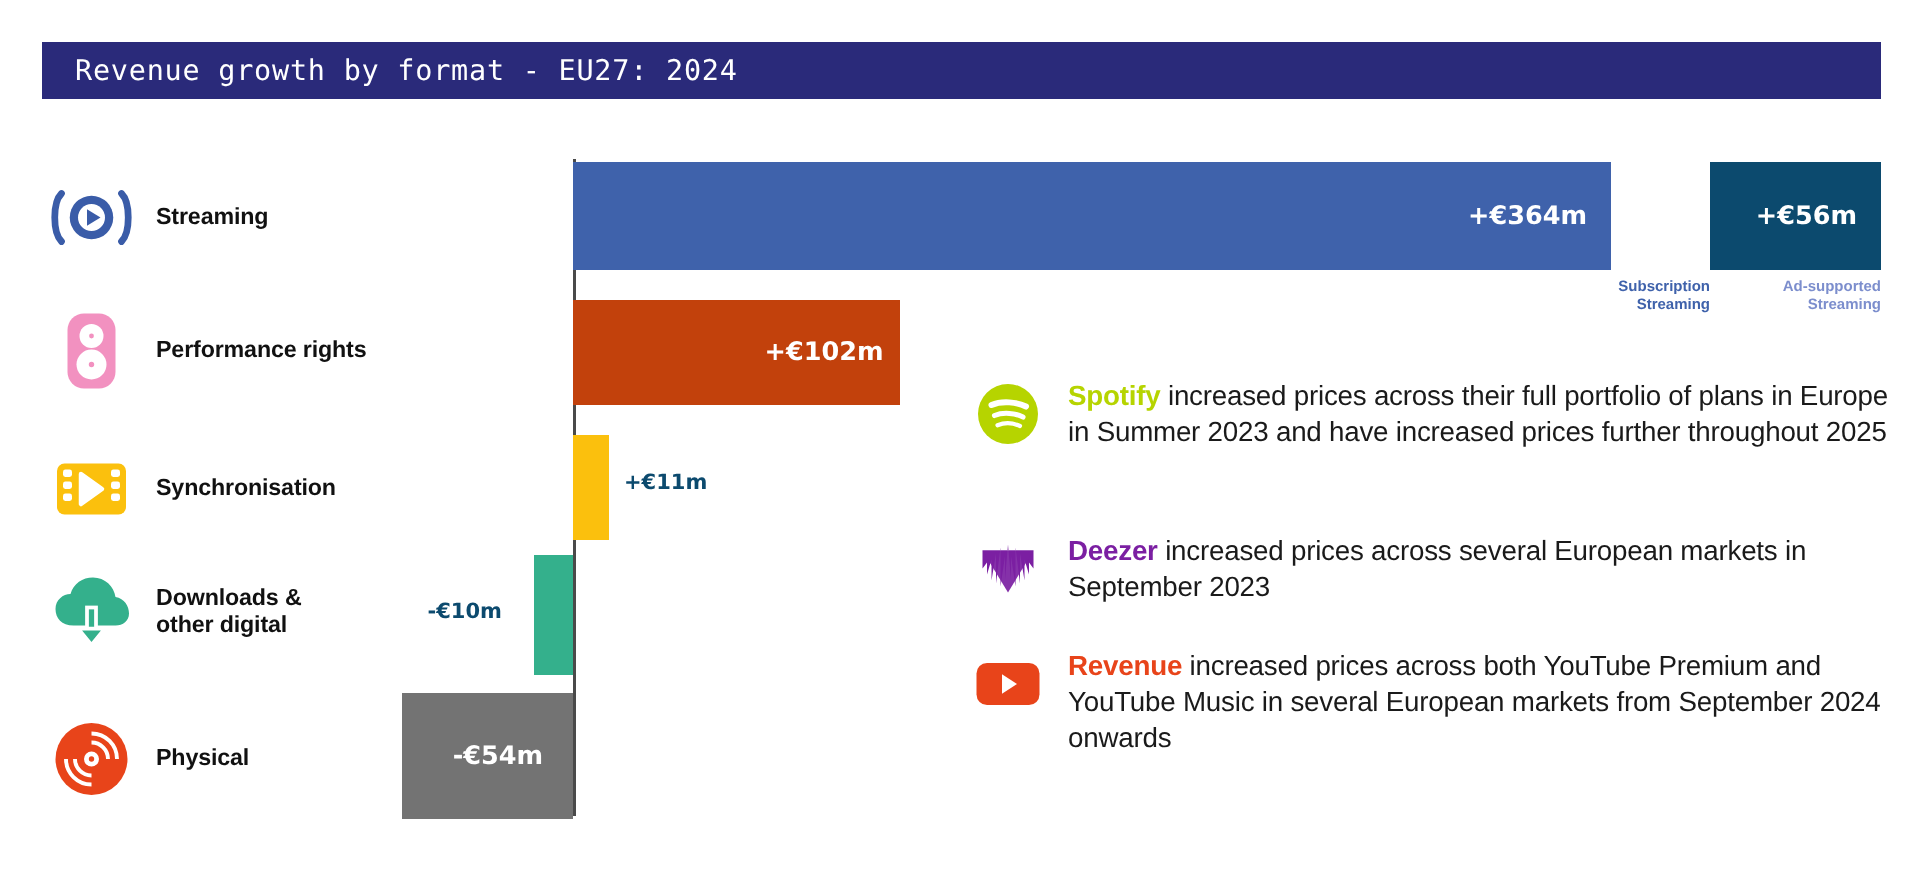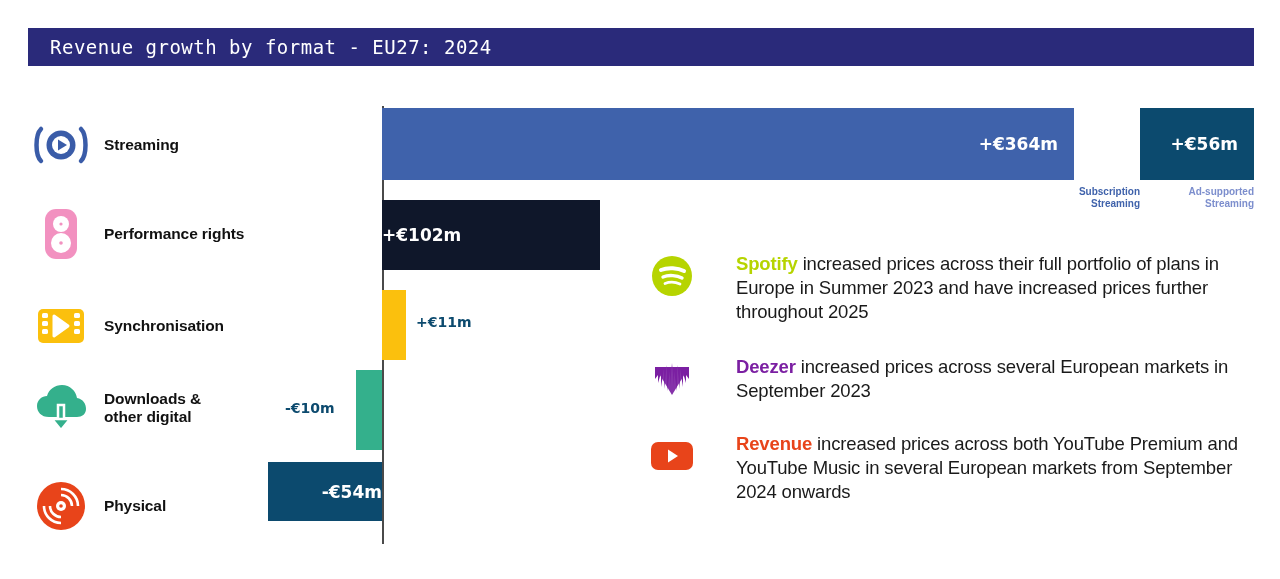"+€102m" div.bar { background: #0f172a -> #c2410c; justify-content: none -> flex-end }
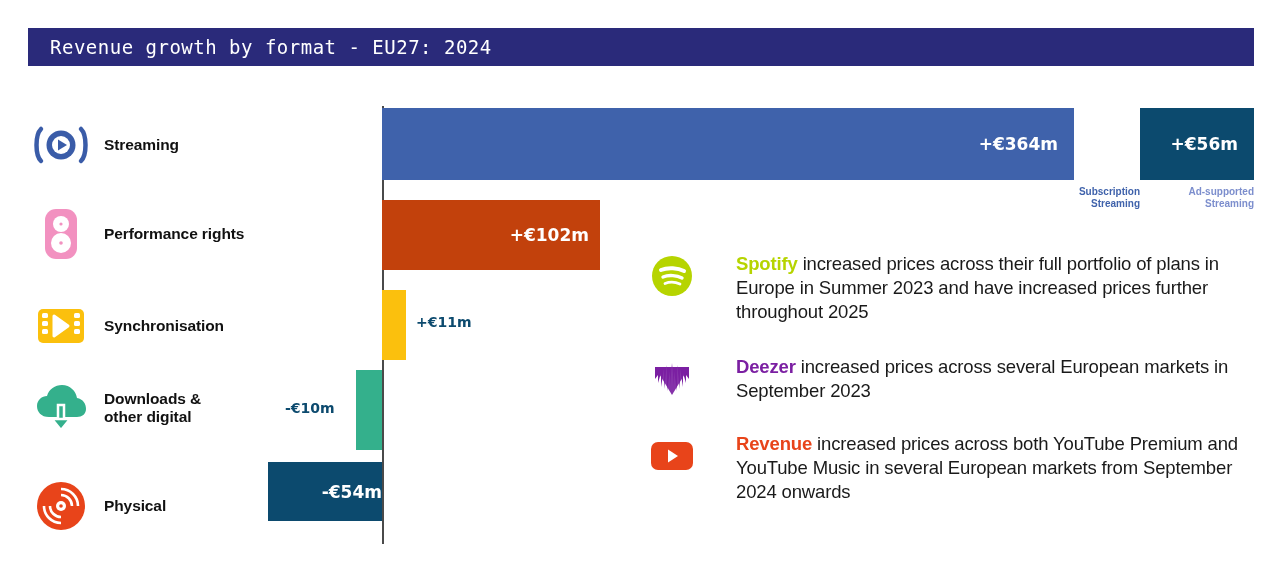"Spotify increased prices across their" .note-row { gap: 24px -> none }
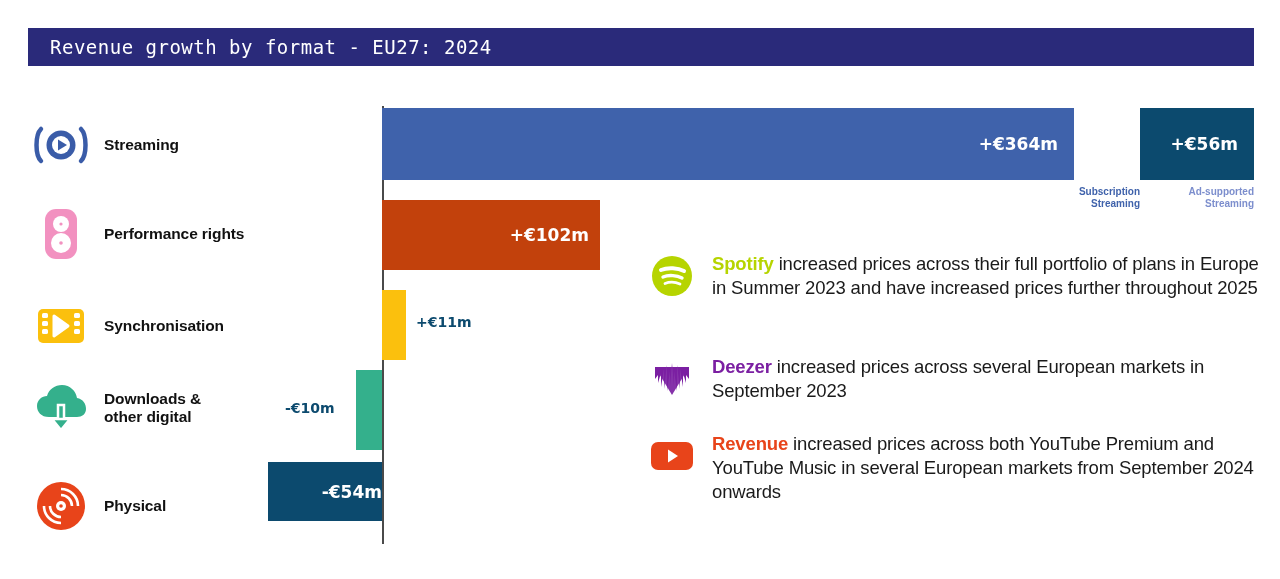"-€54m" div.bar { background: #0c4a6e -> #737373; height: 59px -> 84px; justify-content: flex-end -> center }
